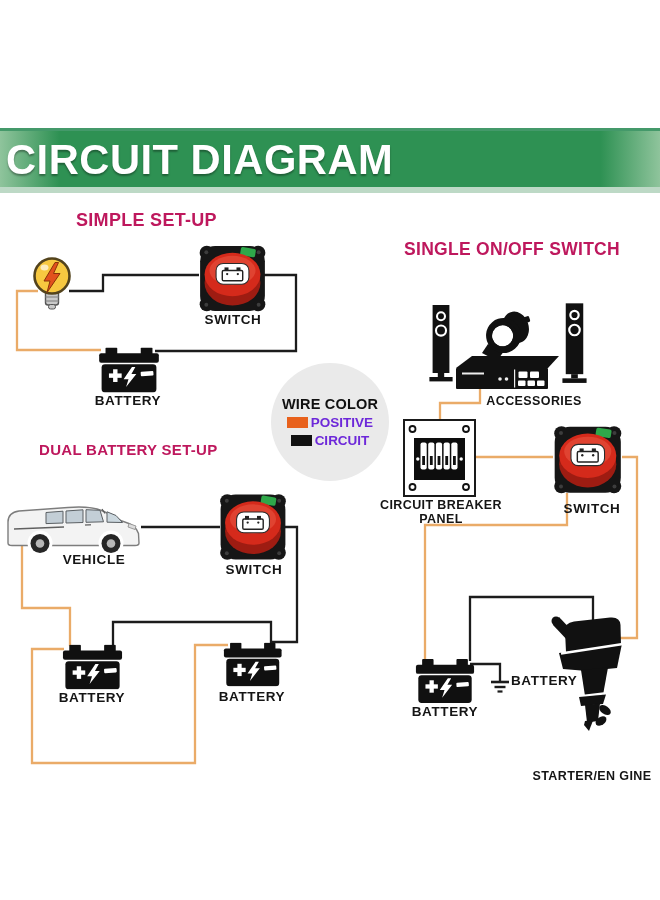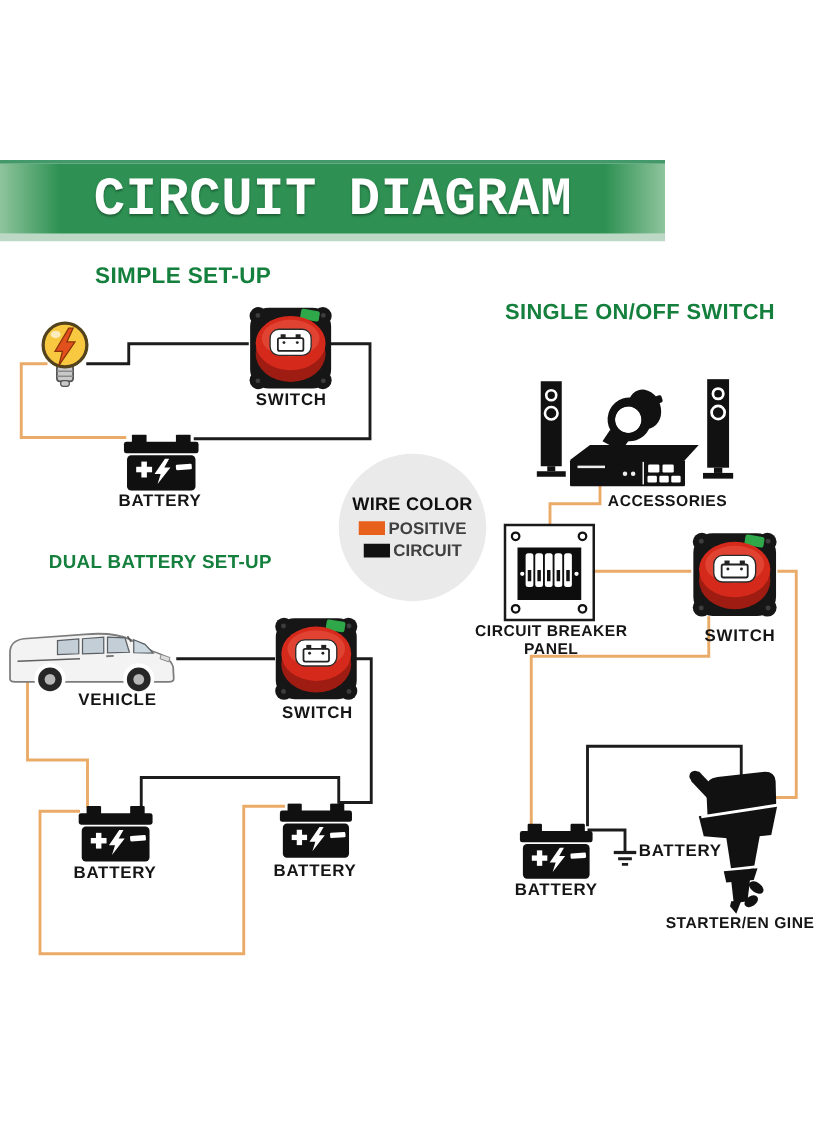"CIRCUIT DIAGRAM" .banner { font-family: Liberation Mono, monospace -> none; justify-content: center -> flex-start; width: 532px -> 660px }
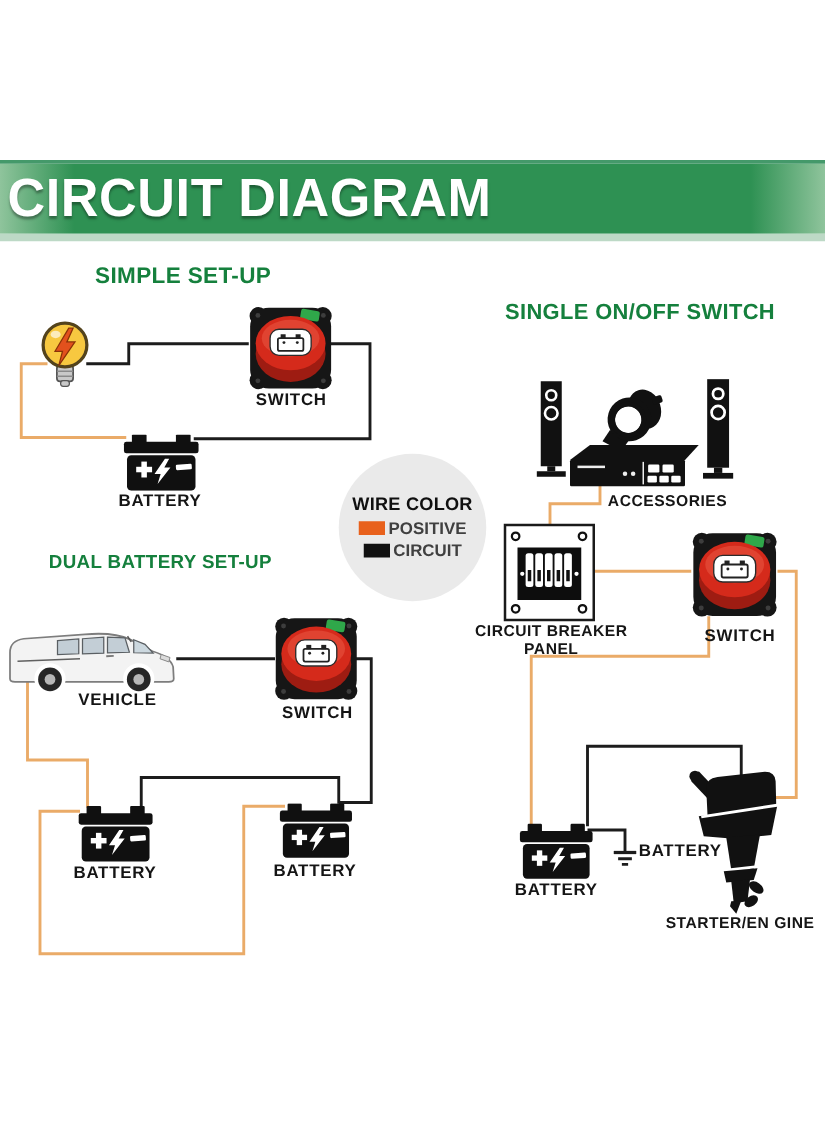"SIMPLE SET-UP" .h-orange { color: #15803d -> #be185d }
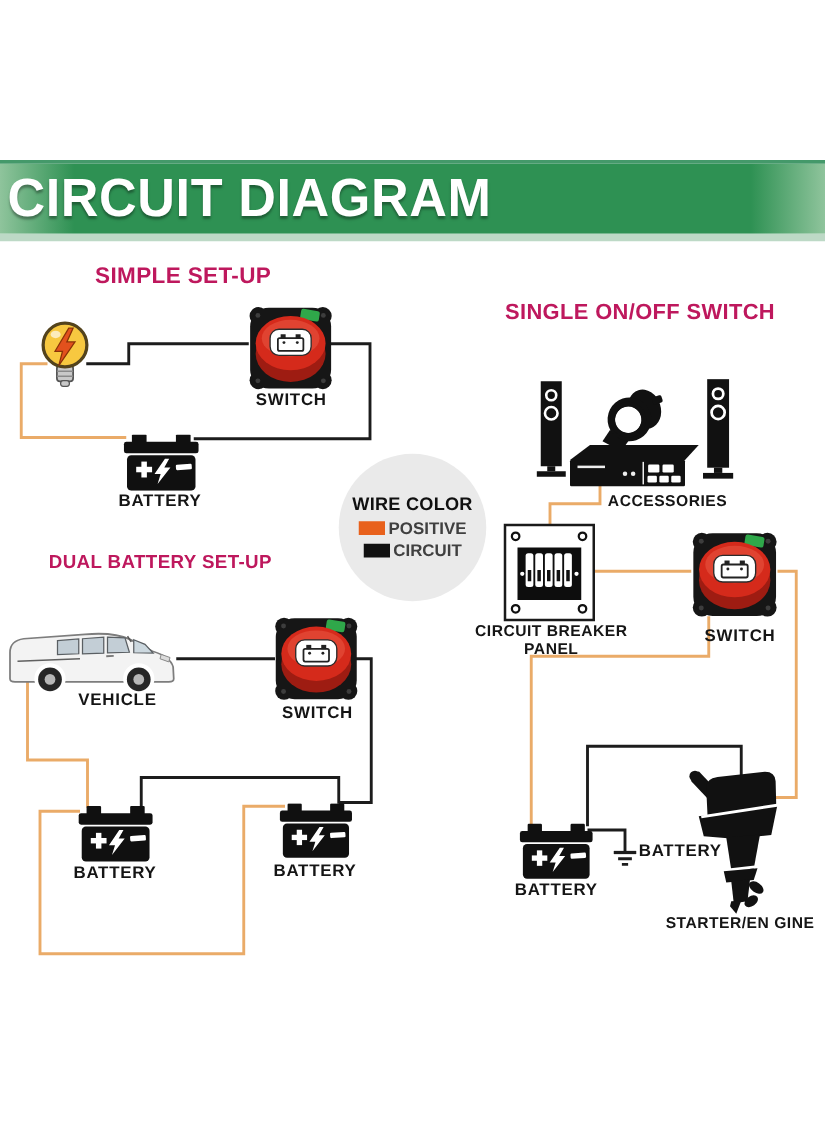"POSITIVE" .legend-row { color: #404040 -> #6d28d9 }
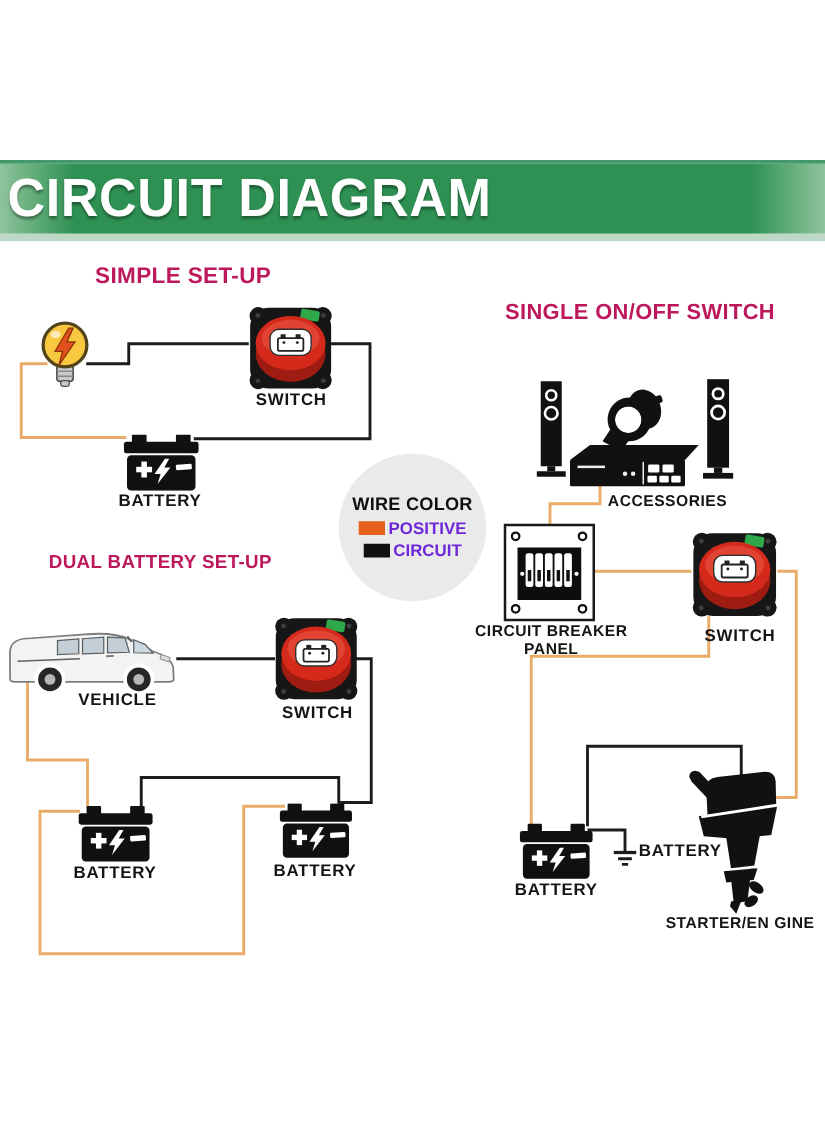"STARTER/EN GINE" div.lbl { top: 731px -> 769px }
